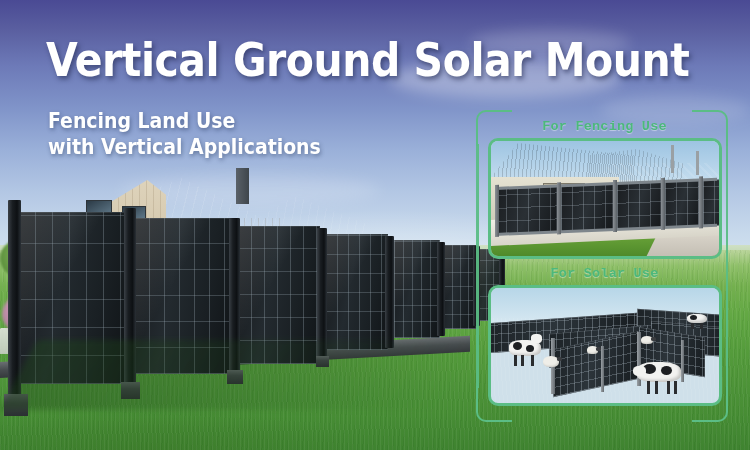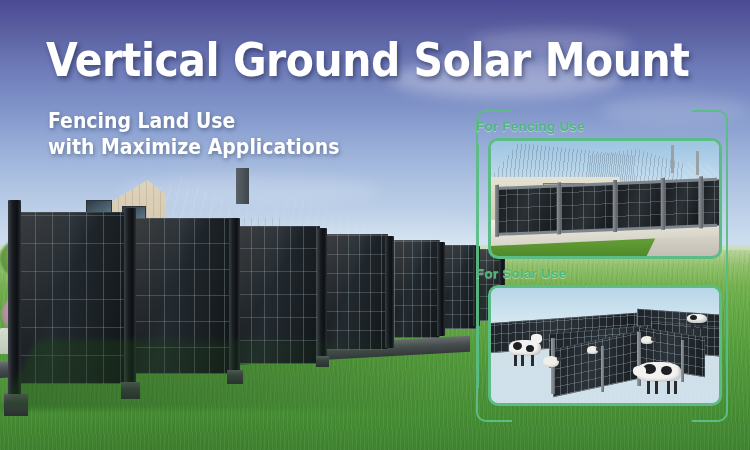"For Fencing Use" .card-label { font-family: Liberation Sans, sans-serif -> Liberation Mono, monospace; text-align: none -> center }
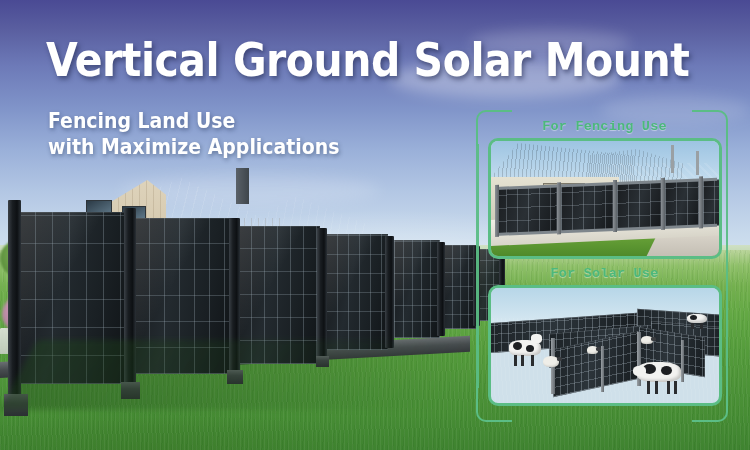"with Maximize Applications" div { text: Maximize -> Vertical }
